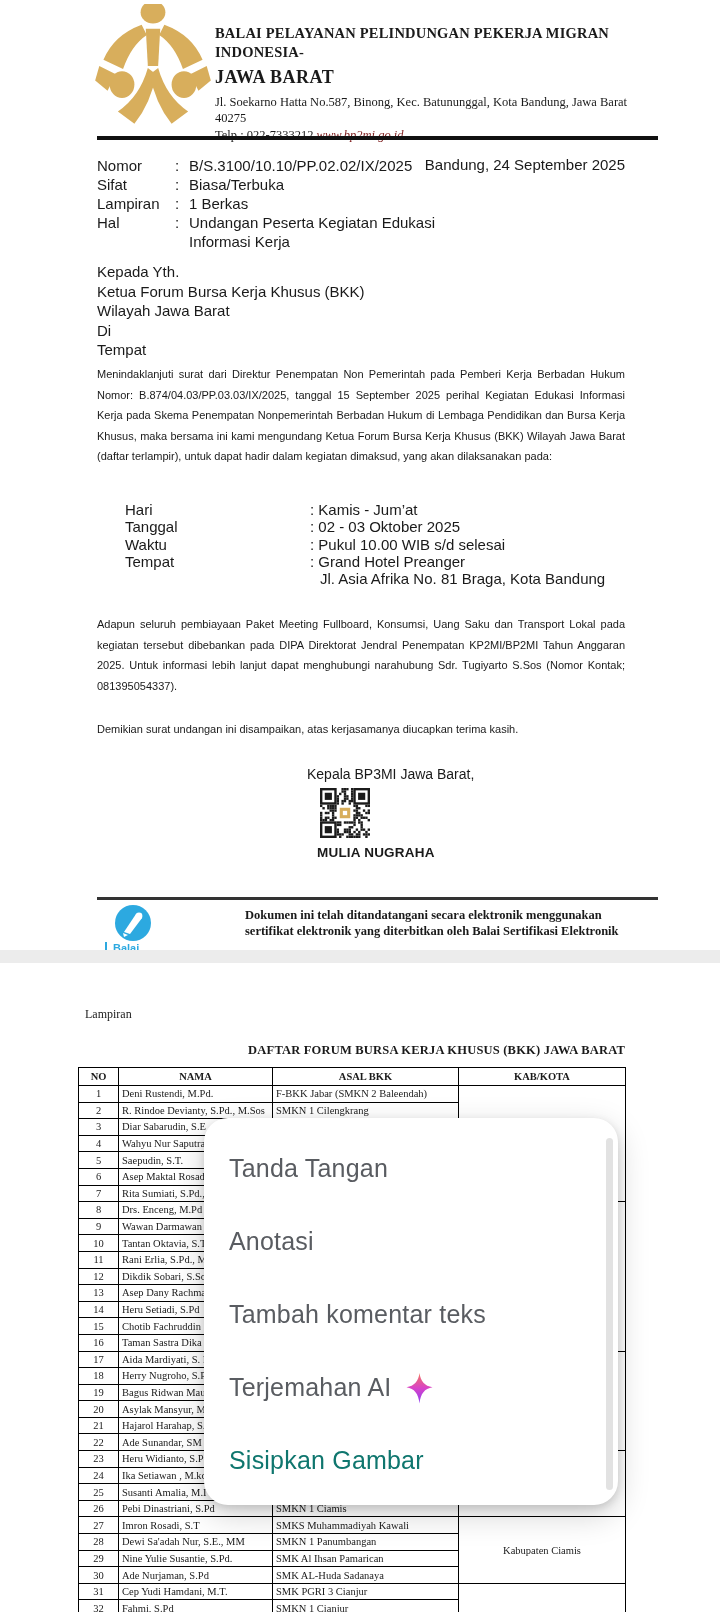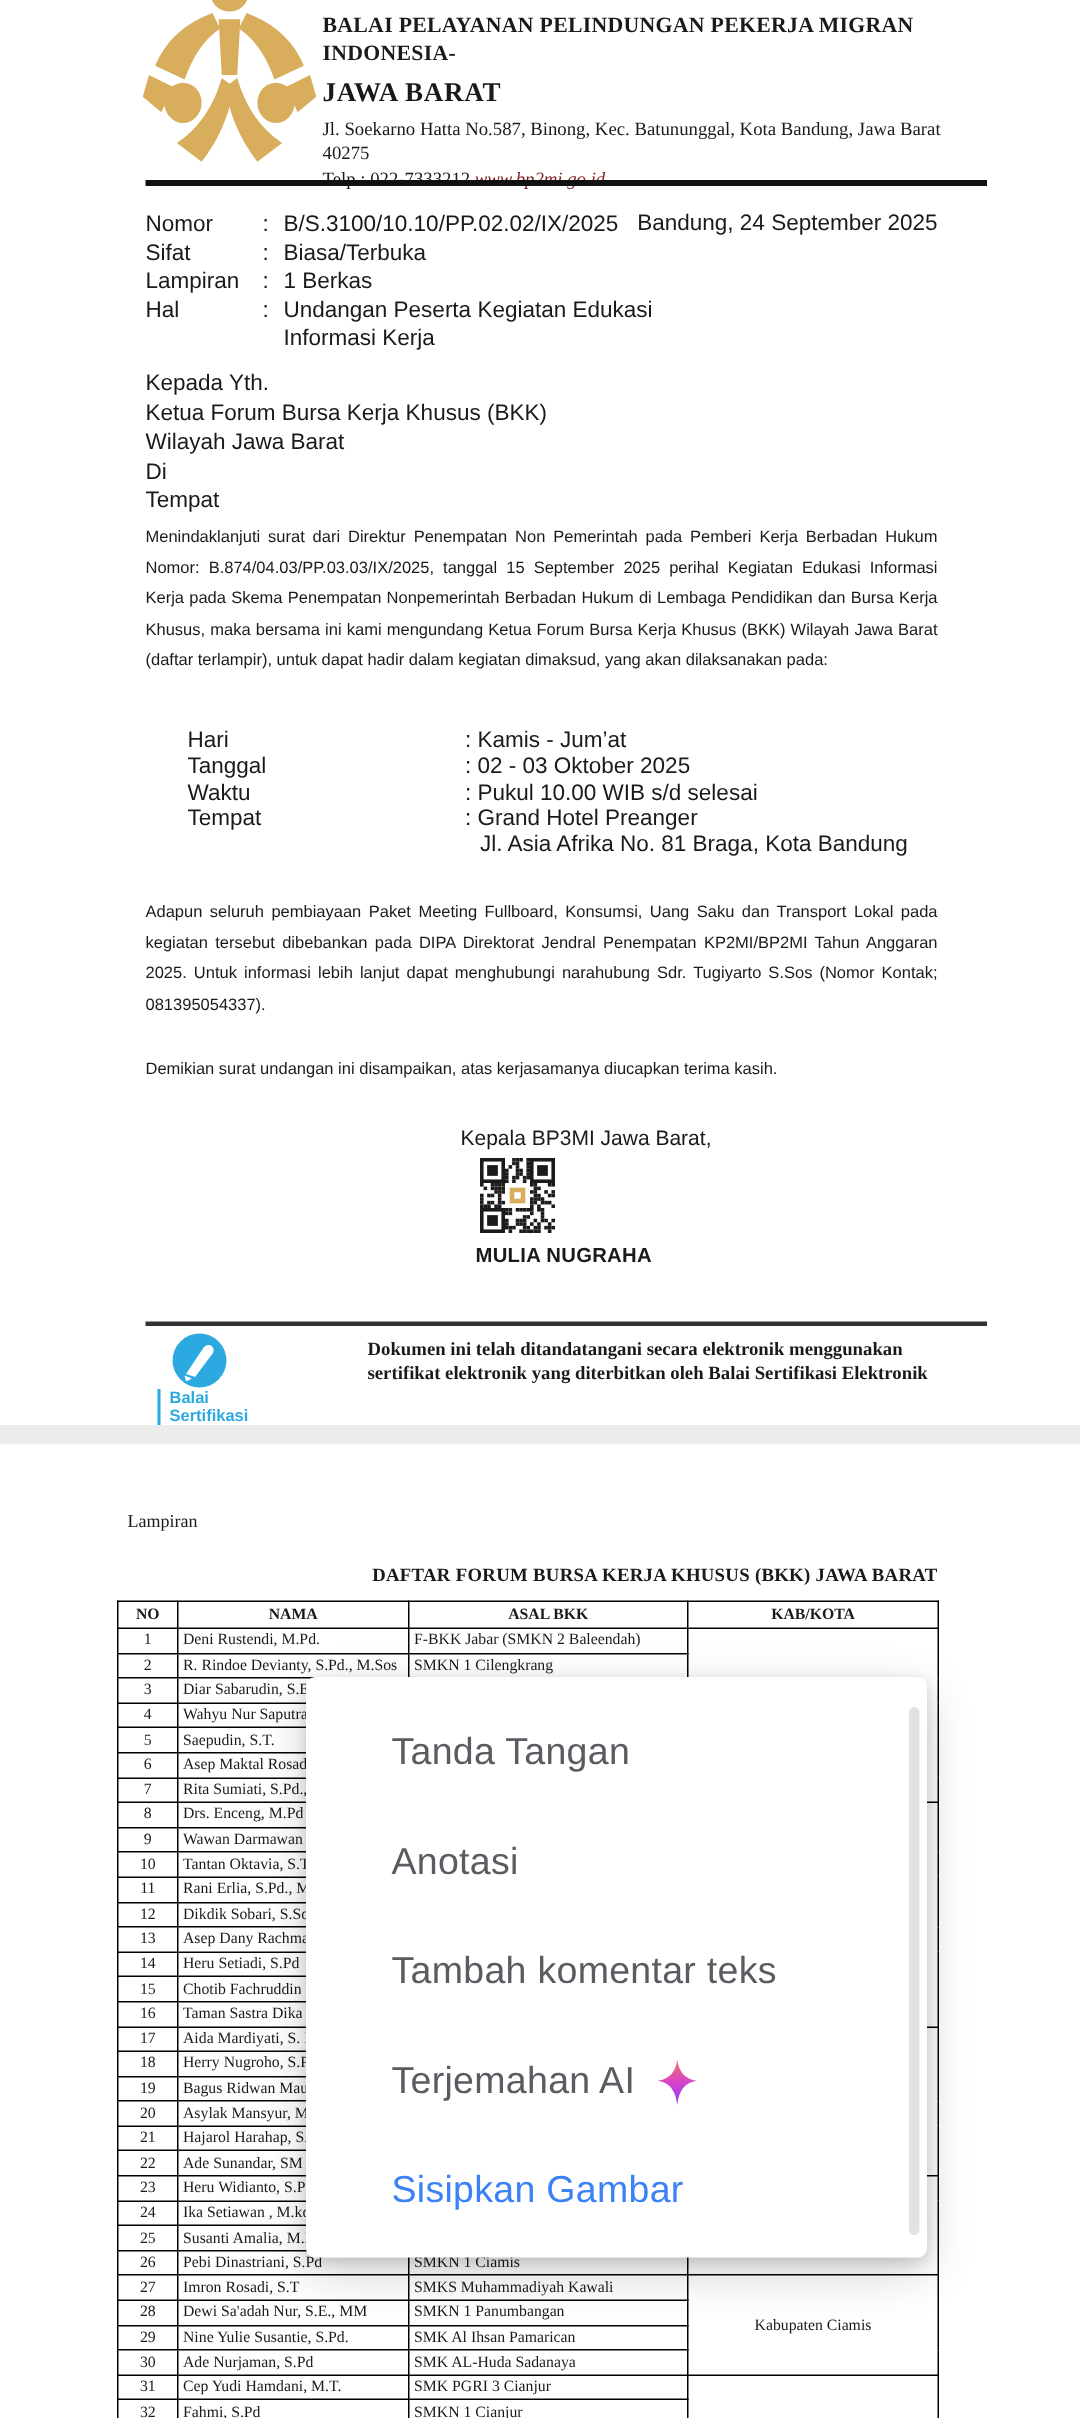"BALAI PELAYANAN PELINDUNGAN PEKERJA" .page1 { top: 0 -> 16px }
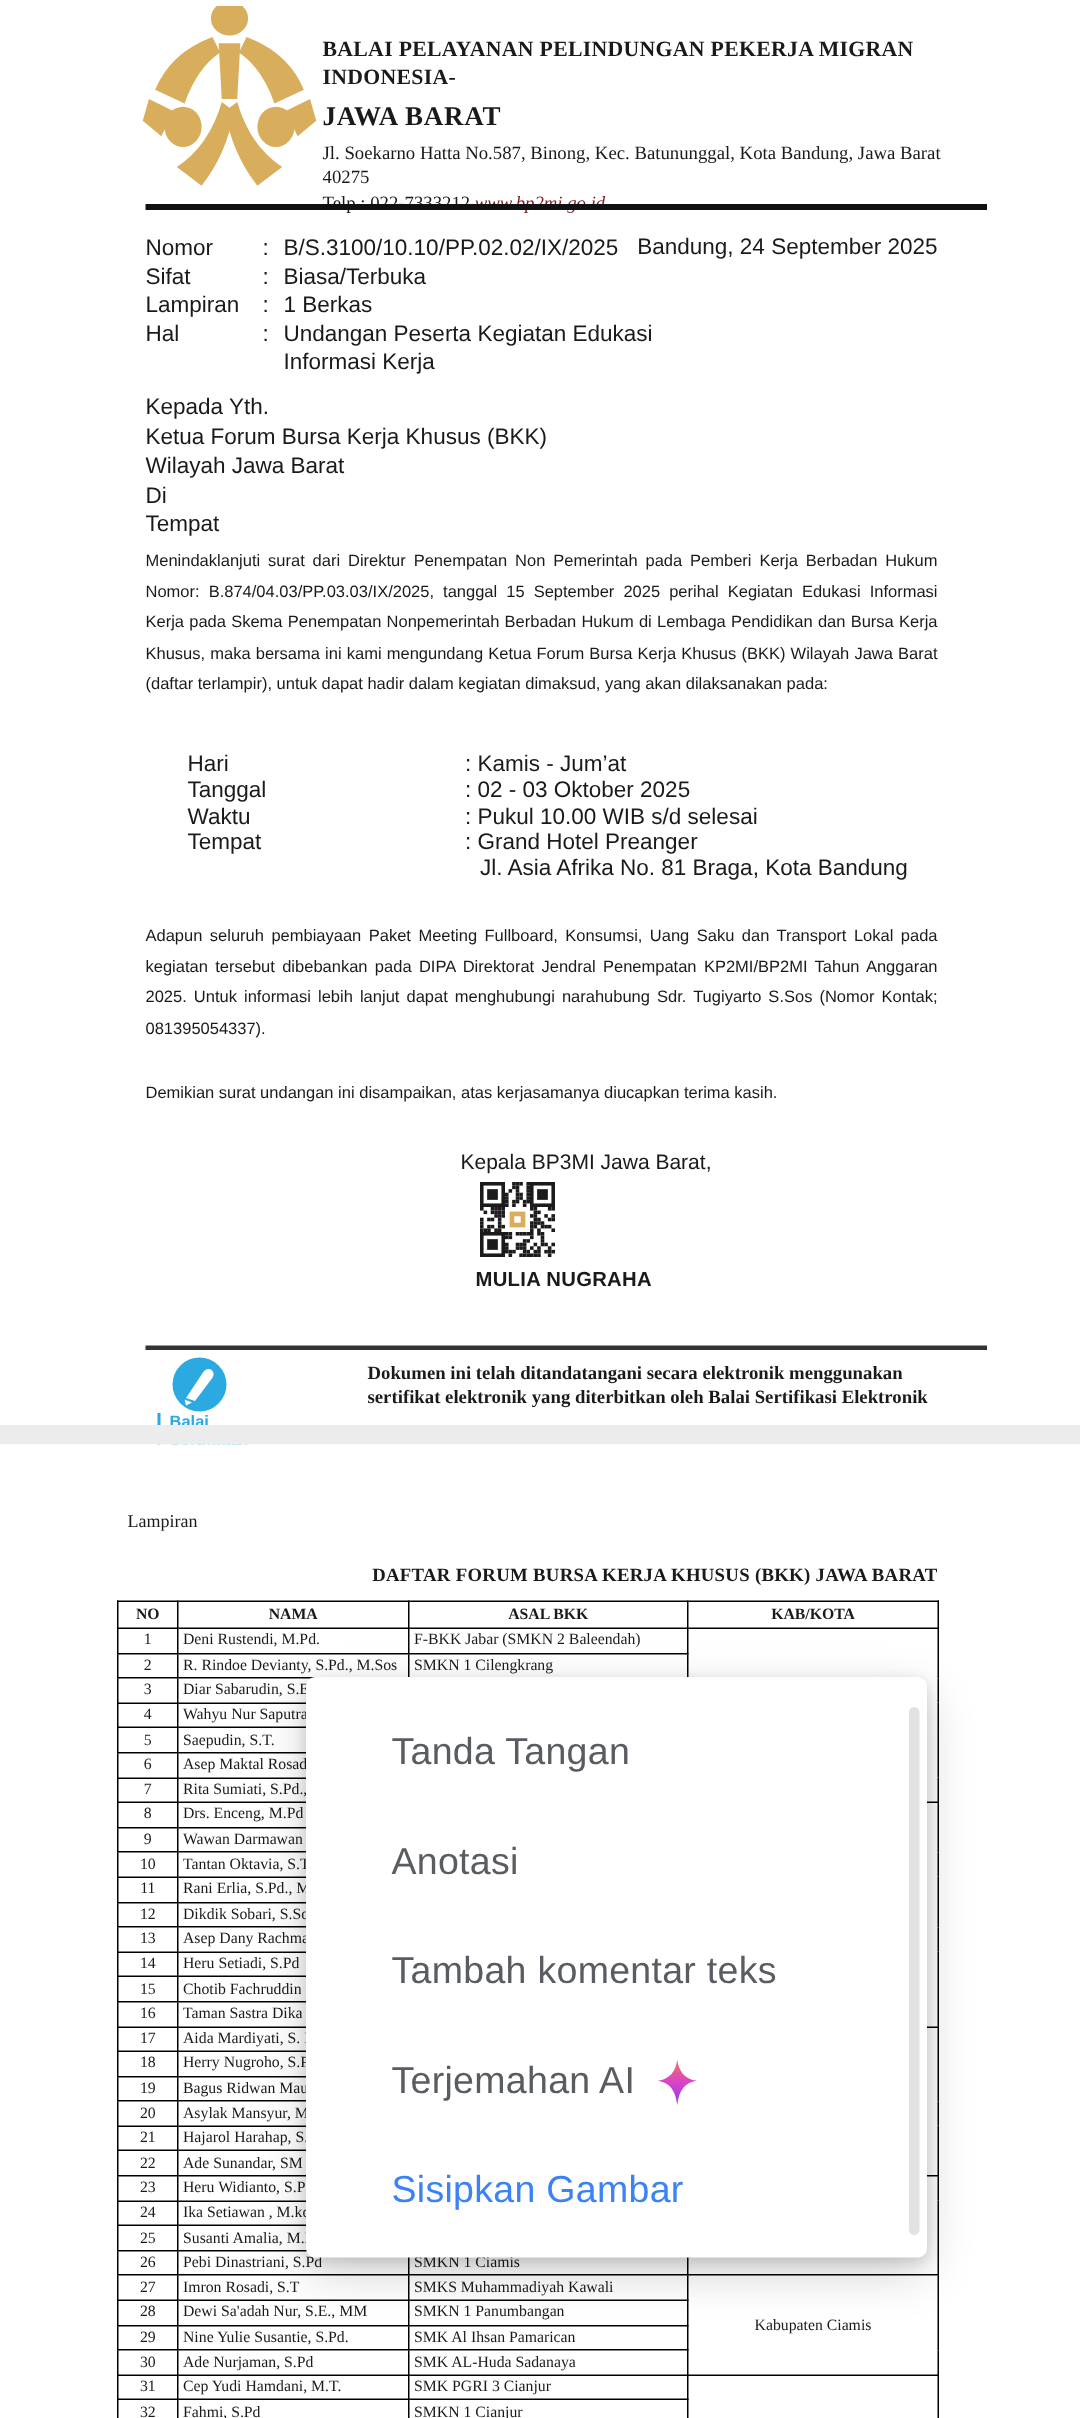"Tanda Tangan" .modal { border-radius: 6px -> 24px; padding-left: 32px -> none }
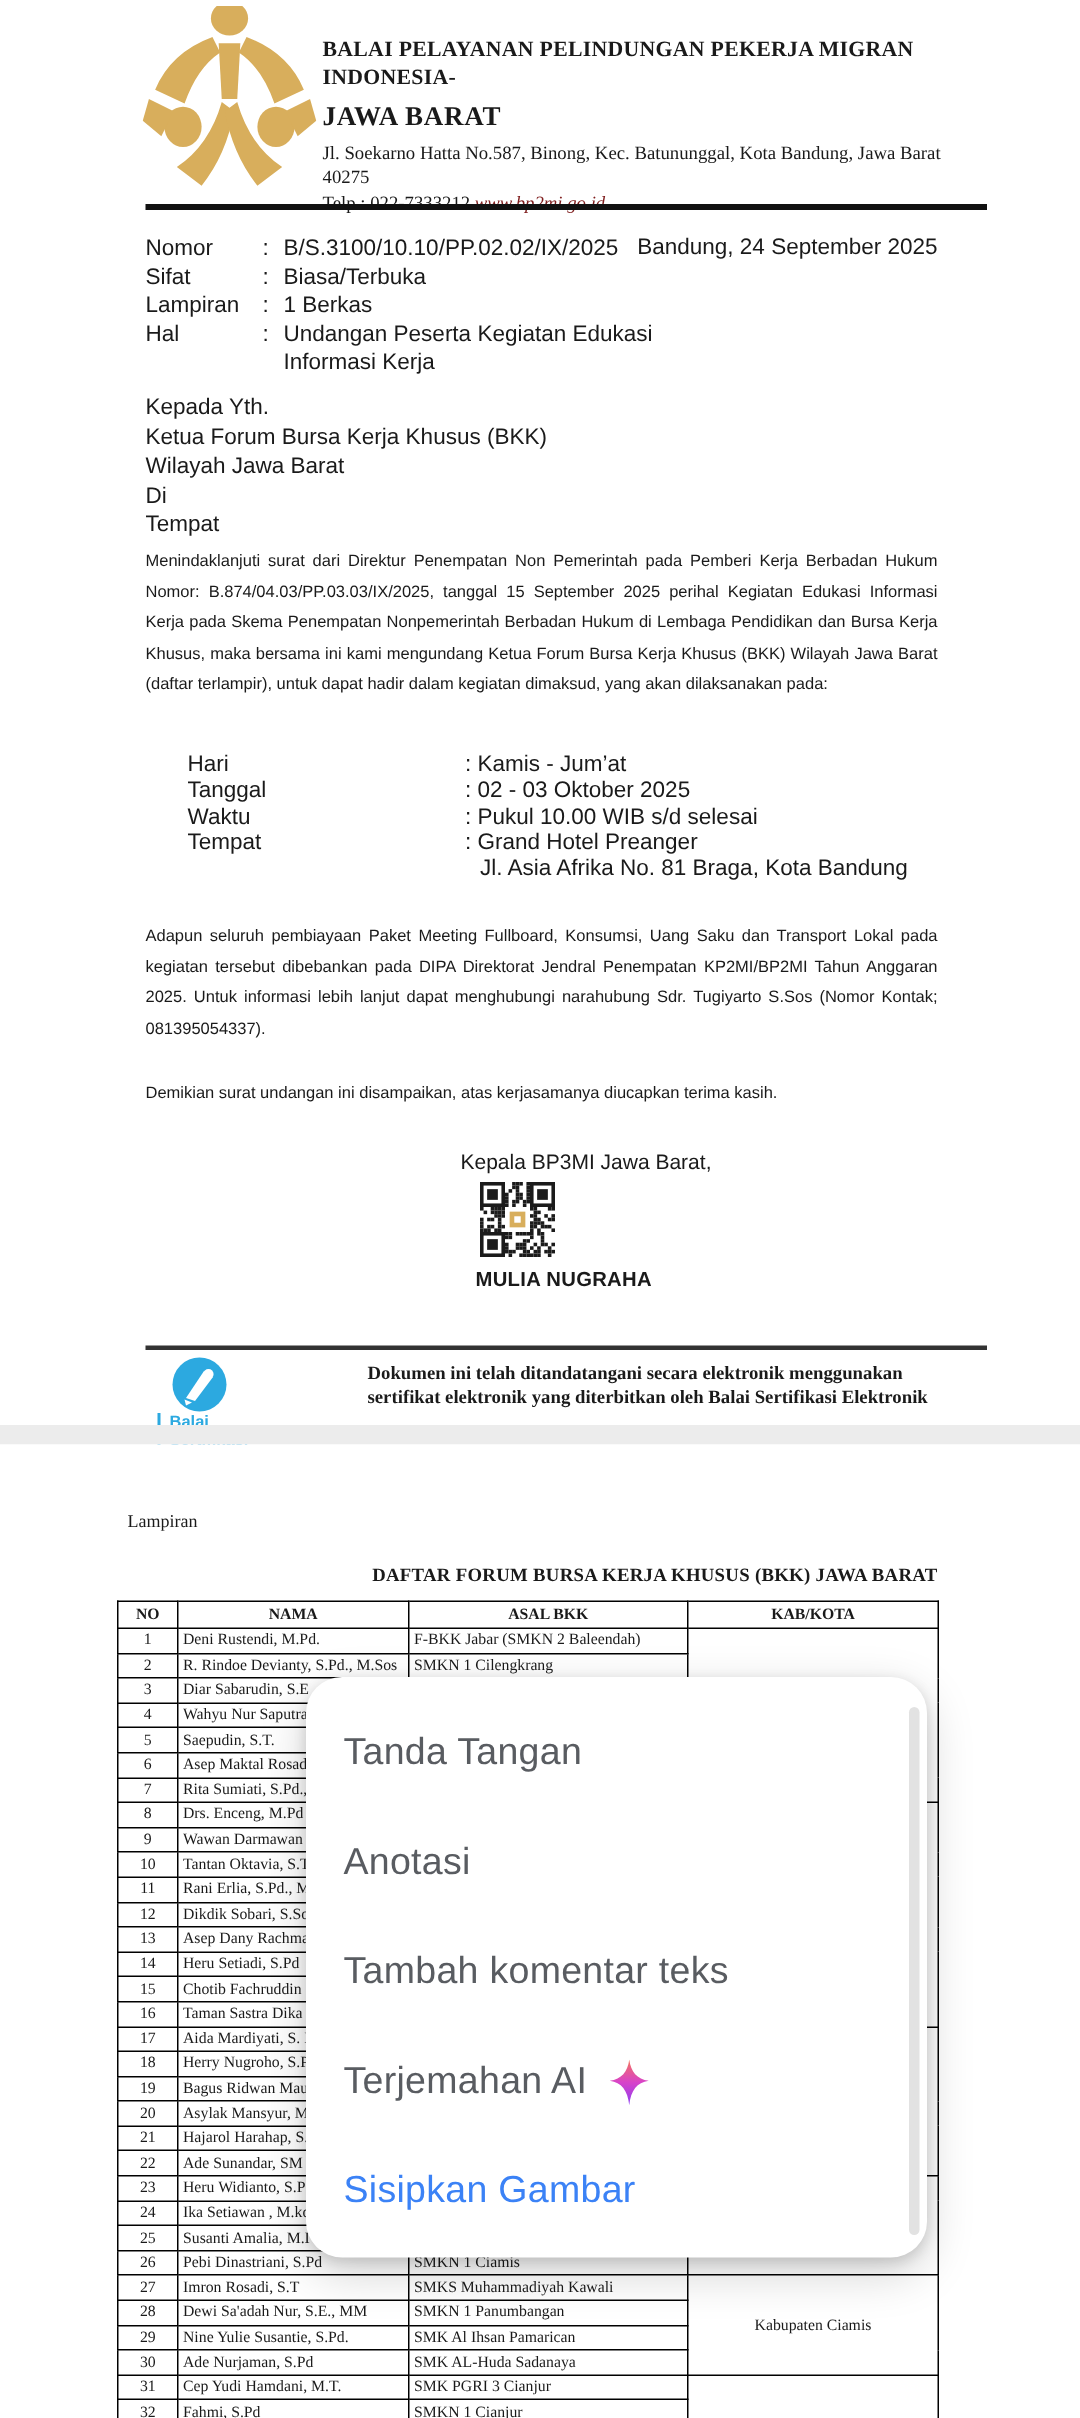"Sisipkan Gambar" .menu-item.disabled { color: #3b82f6 -> #0f766e }
